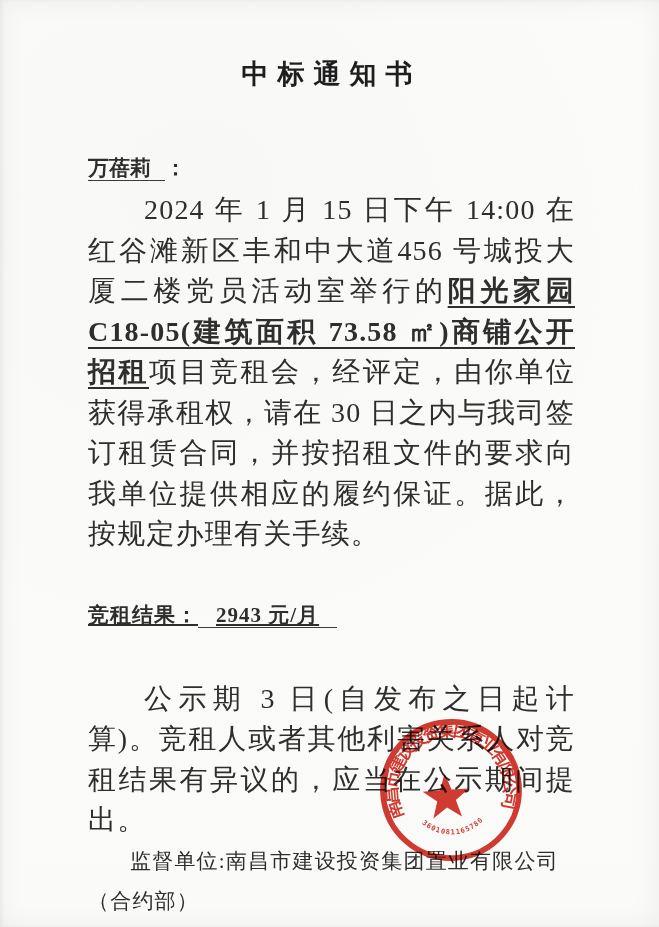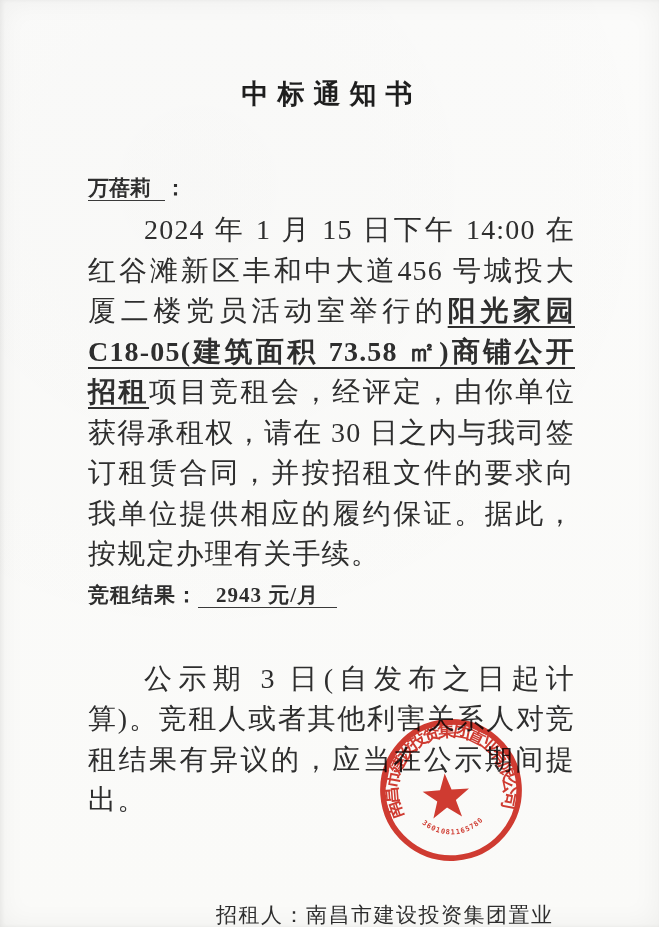"中标通知书" .page { padding: 64px 84px 0 88px -> 44px 84px 0 88px }
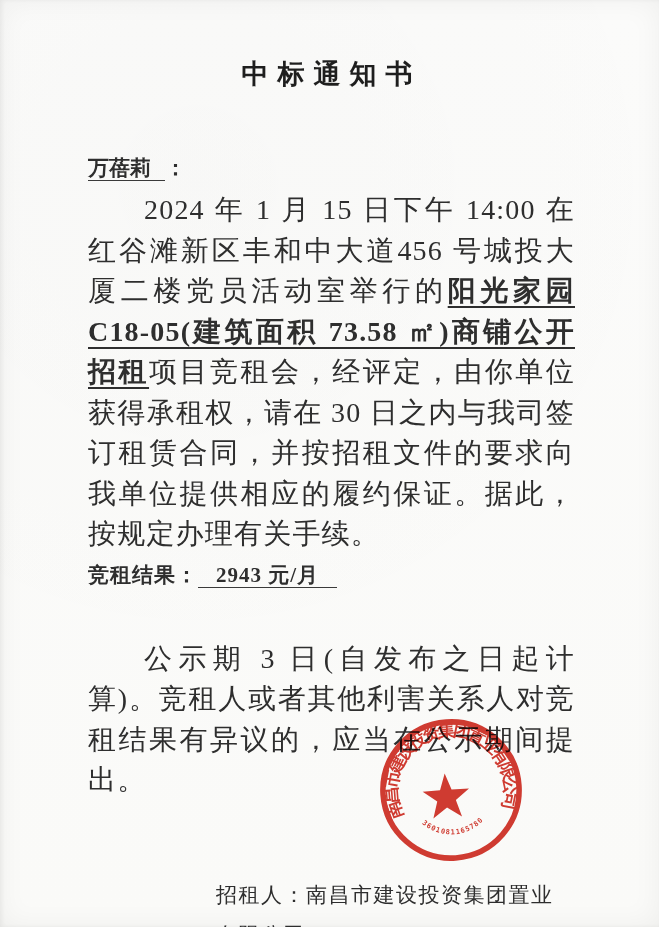"竞租结果： 2943 元/月" .result-line { margin-top: none -> 40px; text-decoration: none -> underline }
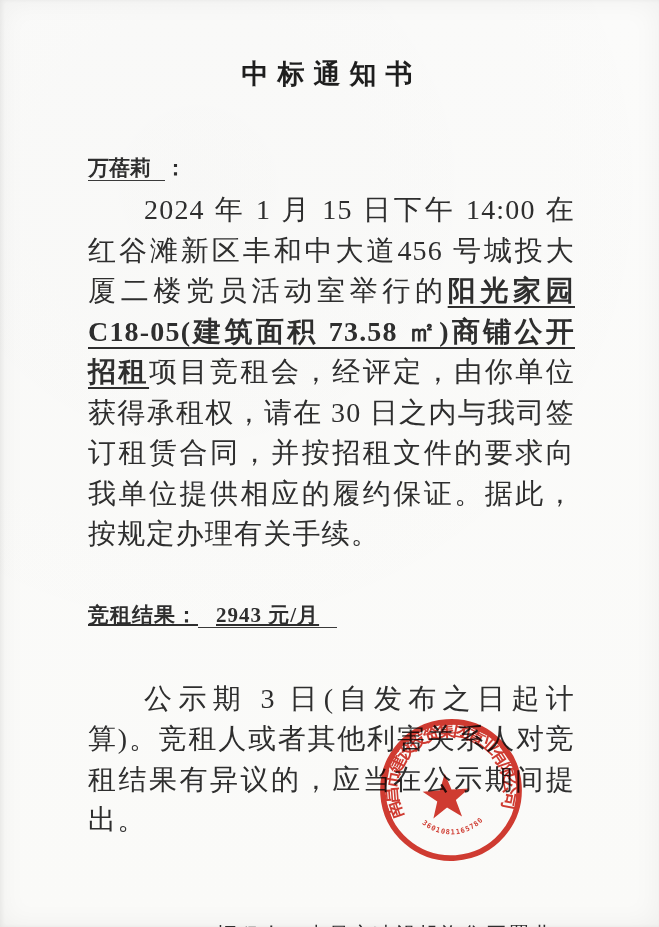"监督单位:南昌市建设投资集团置业有限公司（合约部）" div.indent-line { html: none -> <div>监督单位:南昌市建设投资集团置业有限公司（合约部）</div> }
